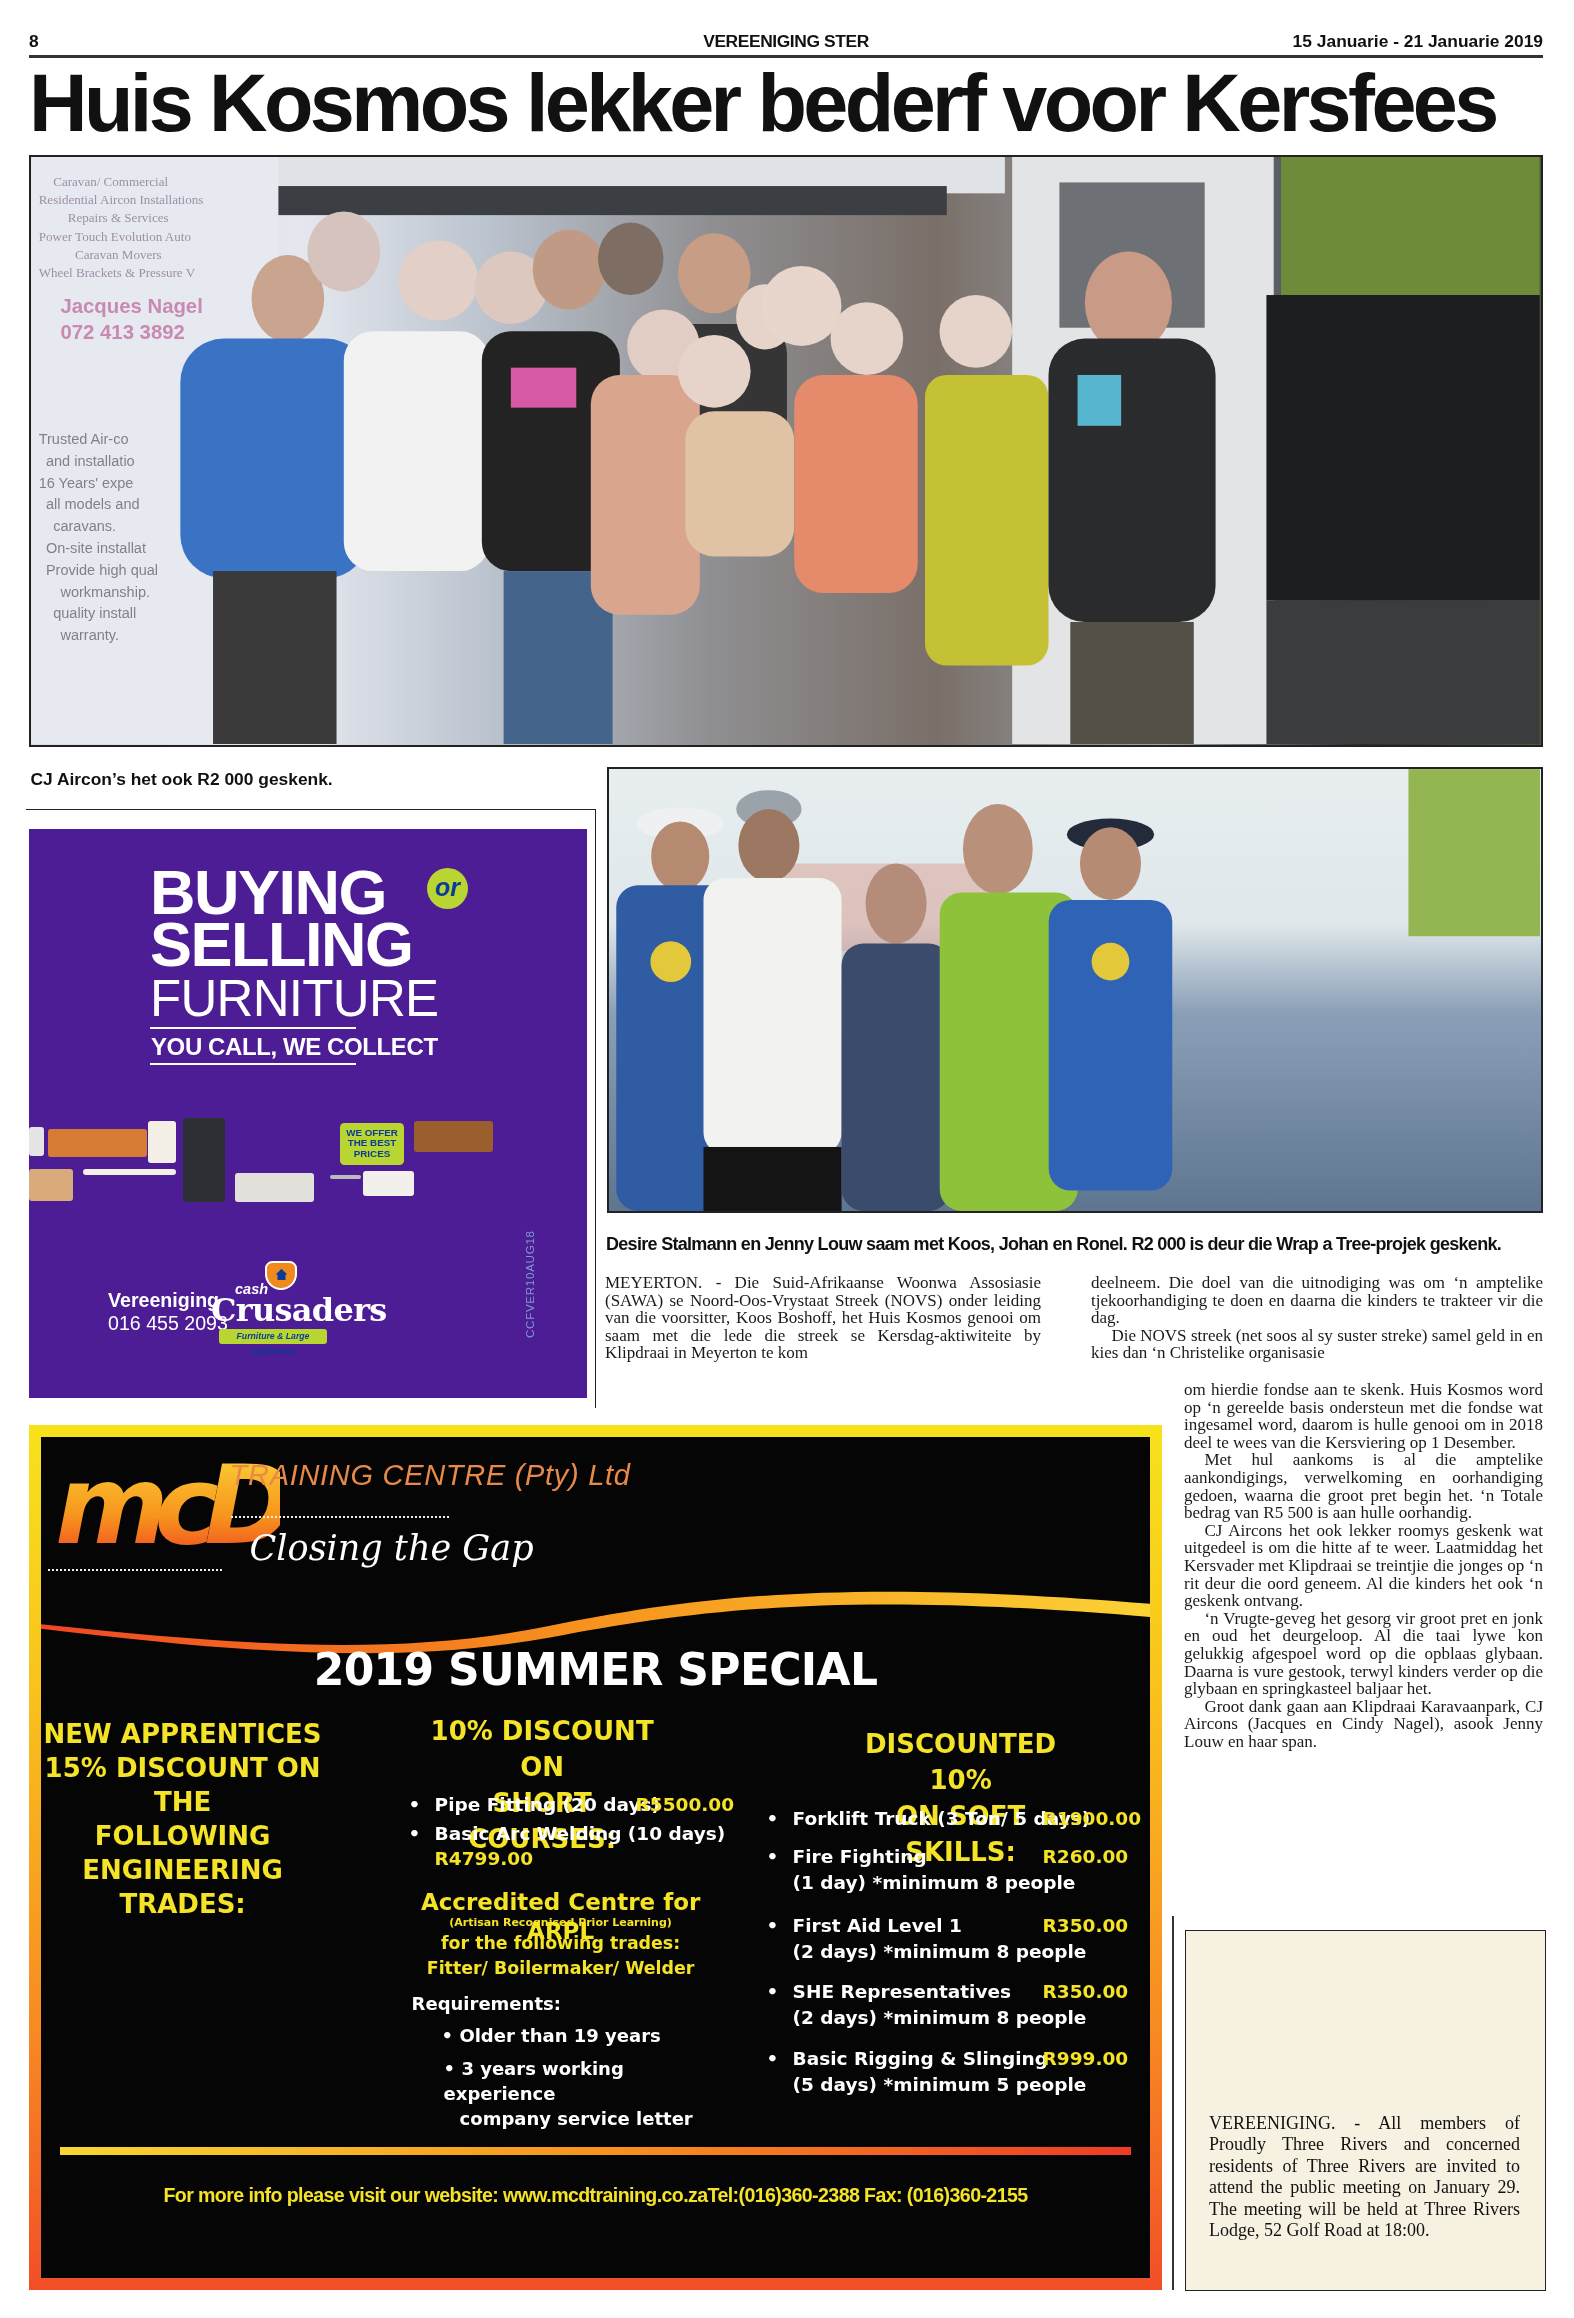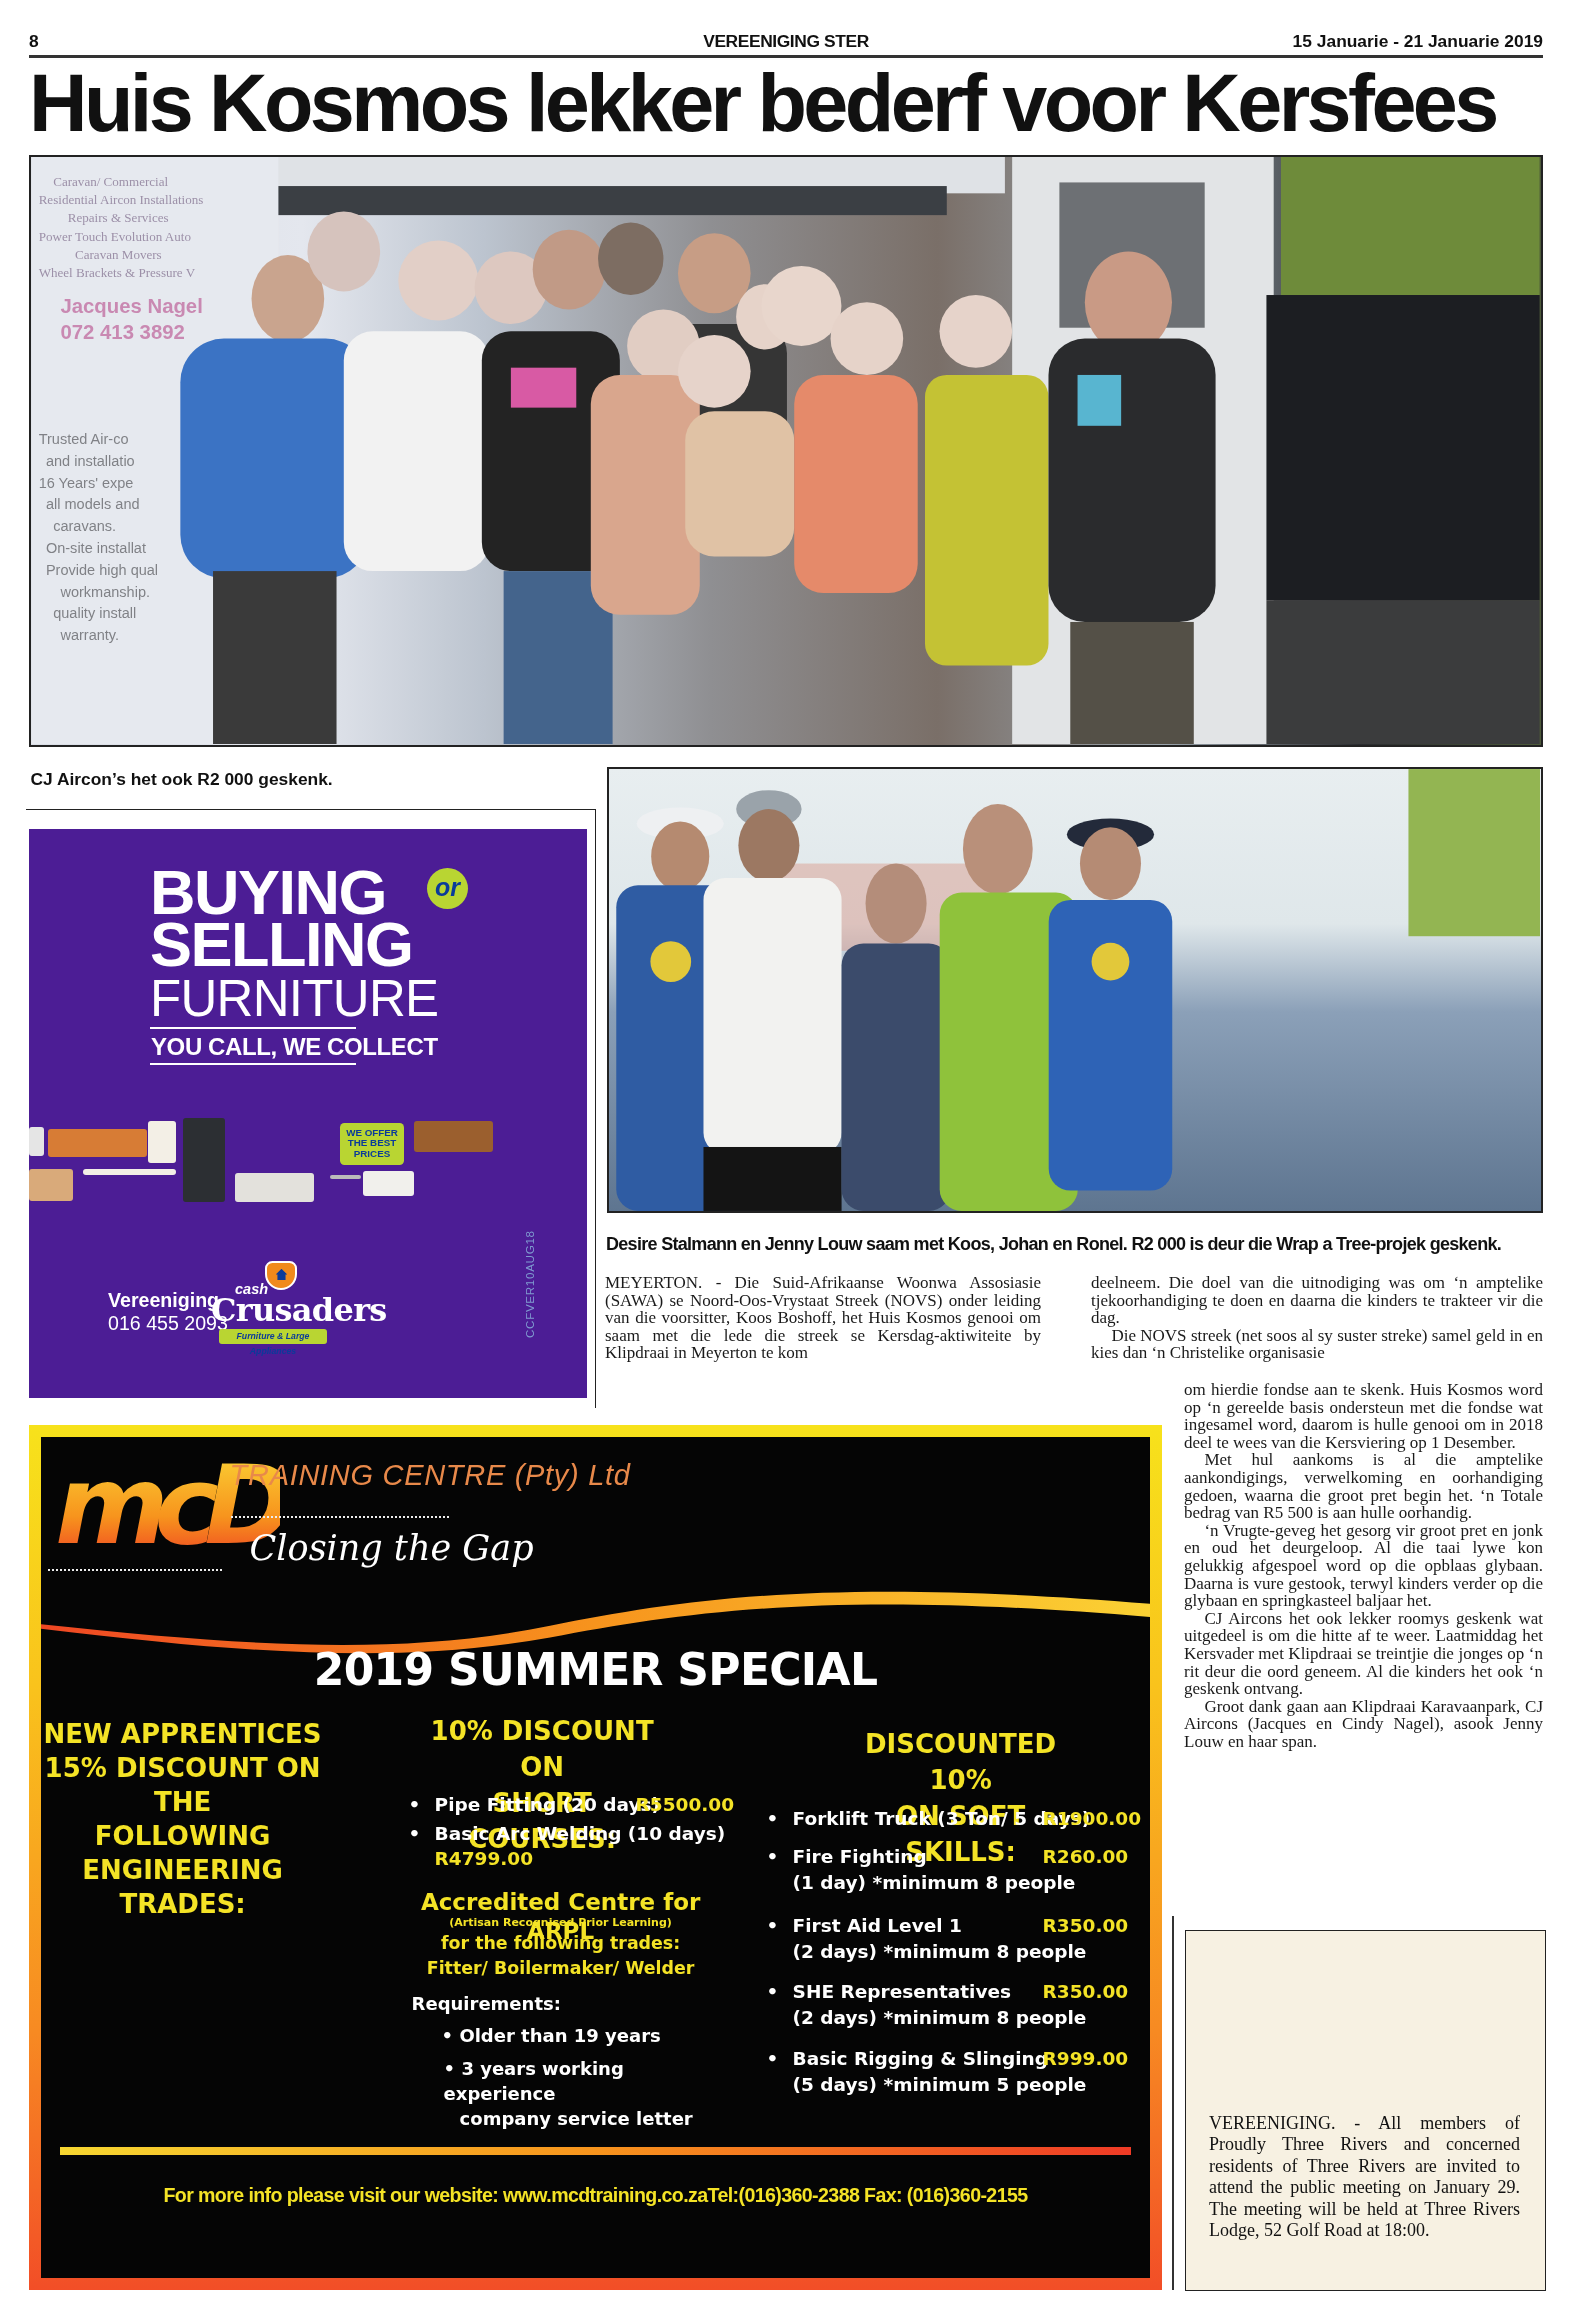"‘n Vrugte-geveg het gesorg vir" p.ind { order: before "CJ Aircons het ook lekker" -> after "CJ Aircons het ook lekker" }
